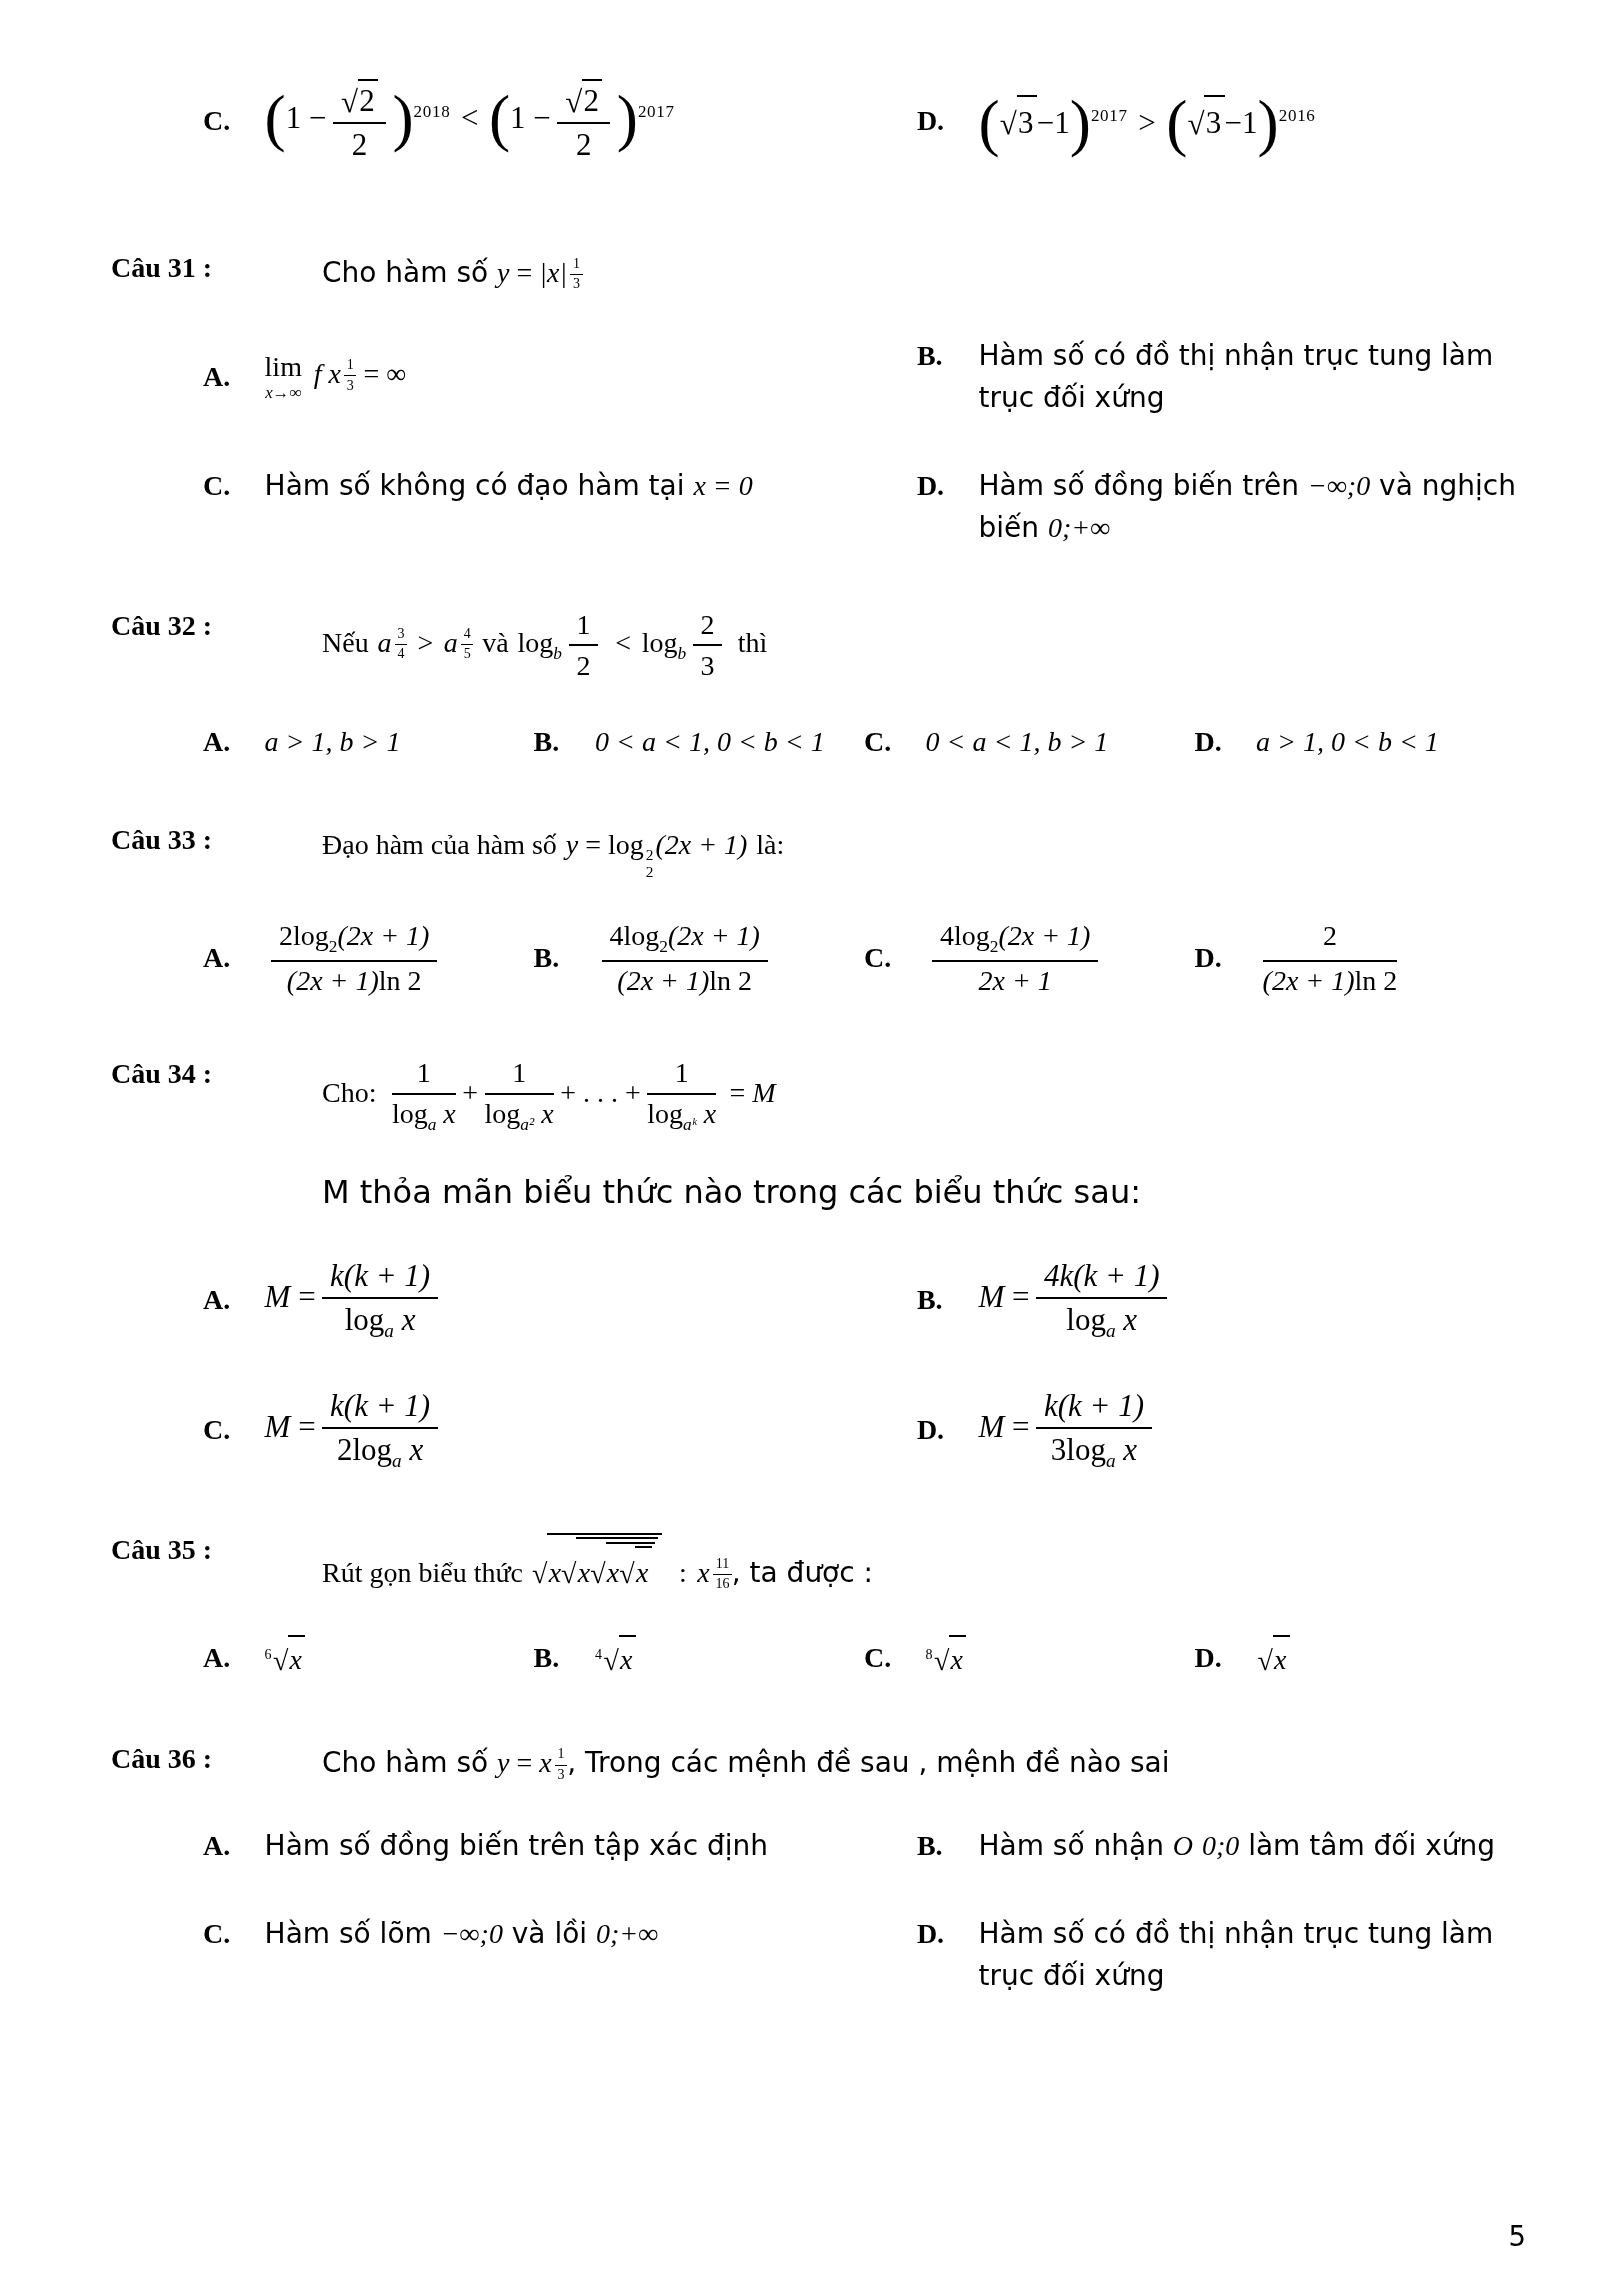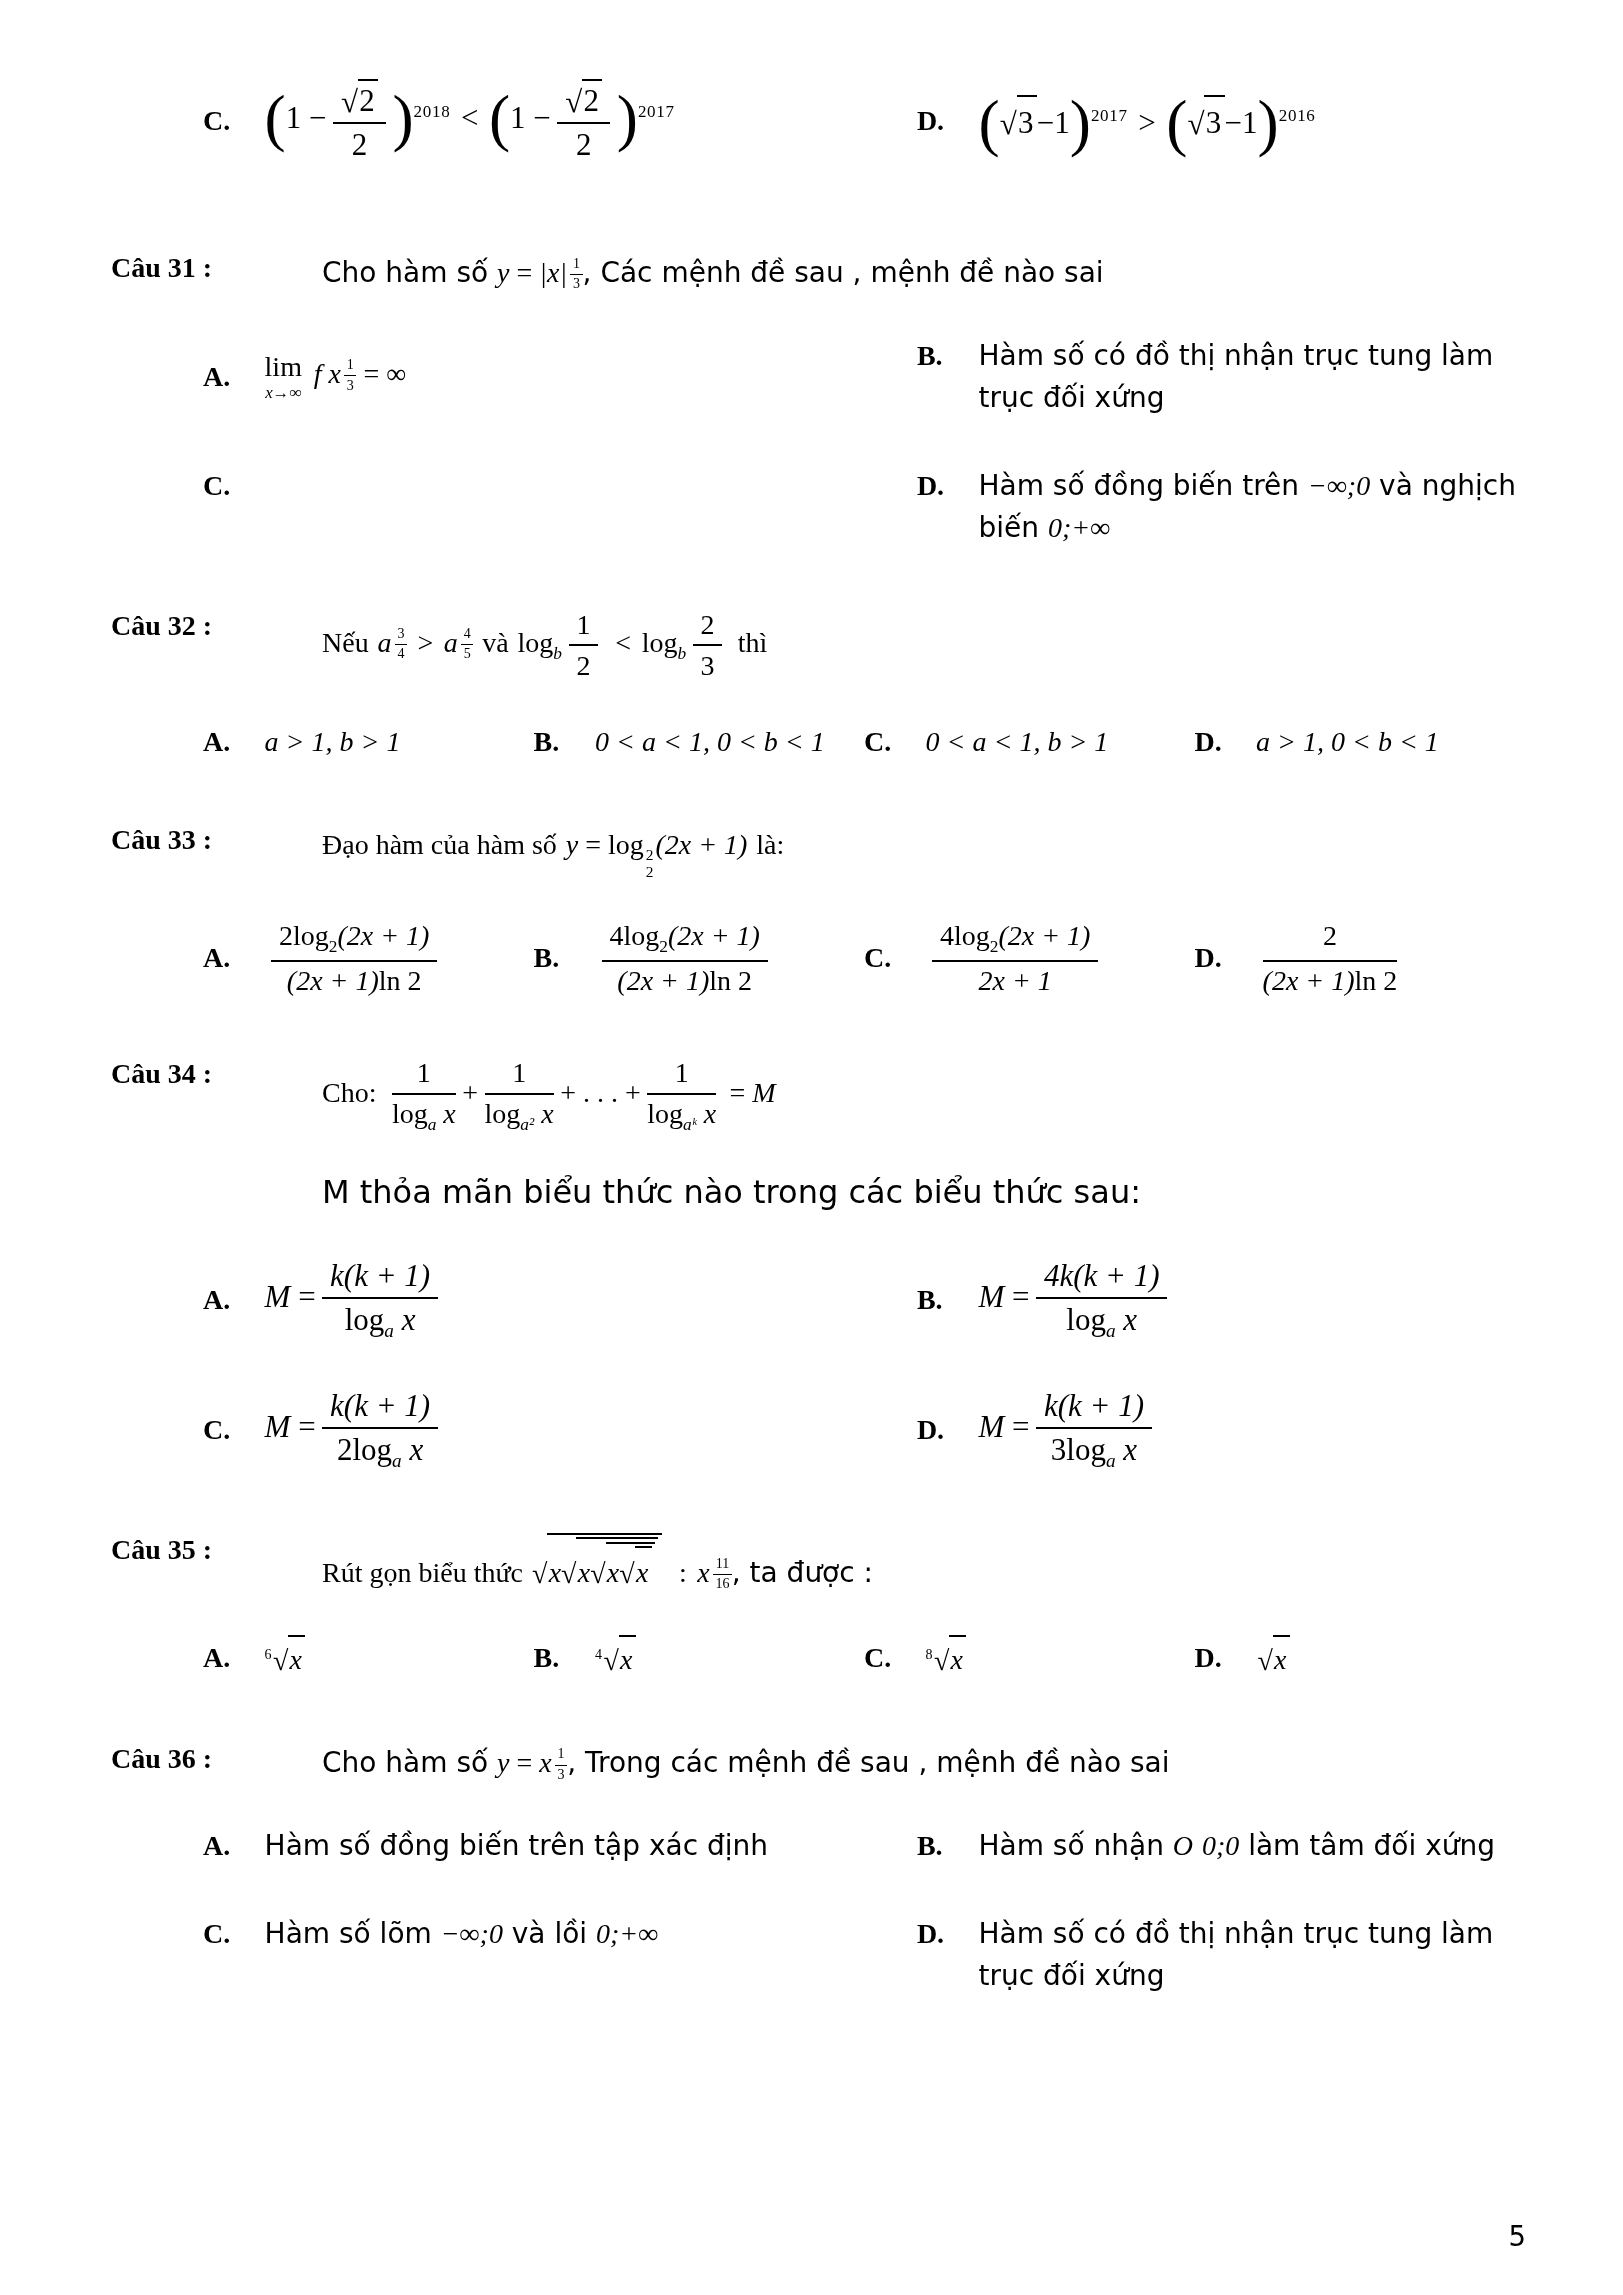", Các mệnh đề sau" span.sans { html: <span>, Các mệnh đề sau , mệnh đề nào sai</span> -> none }
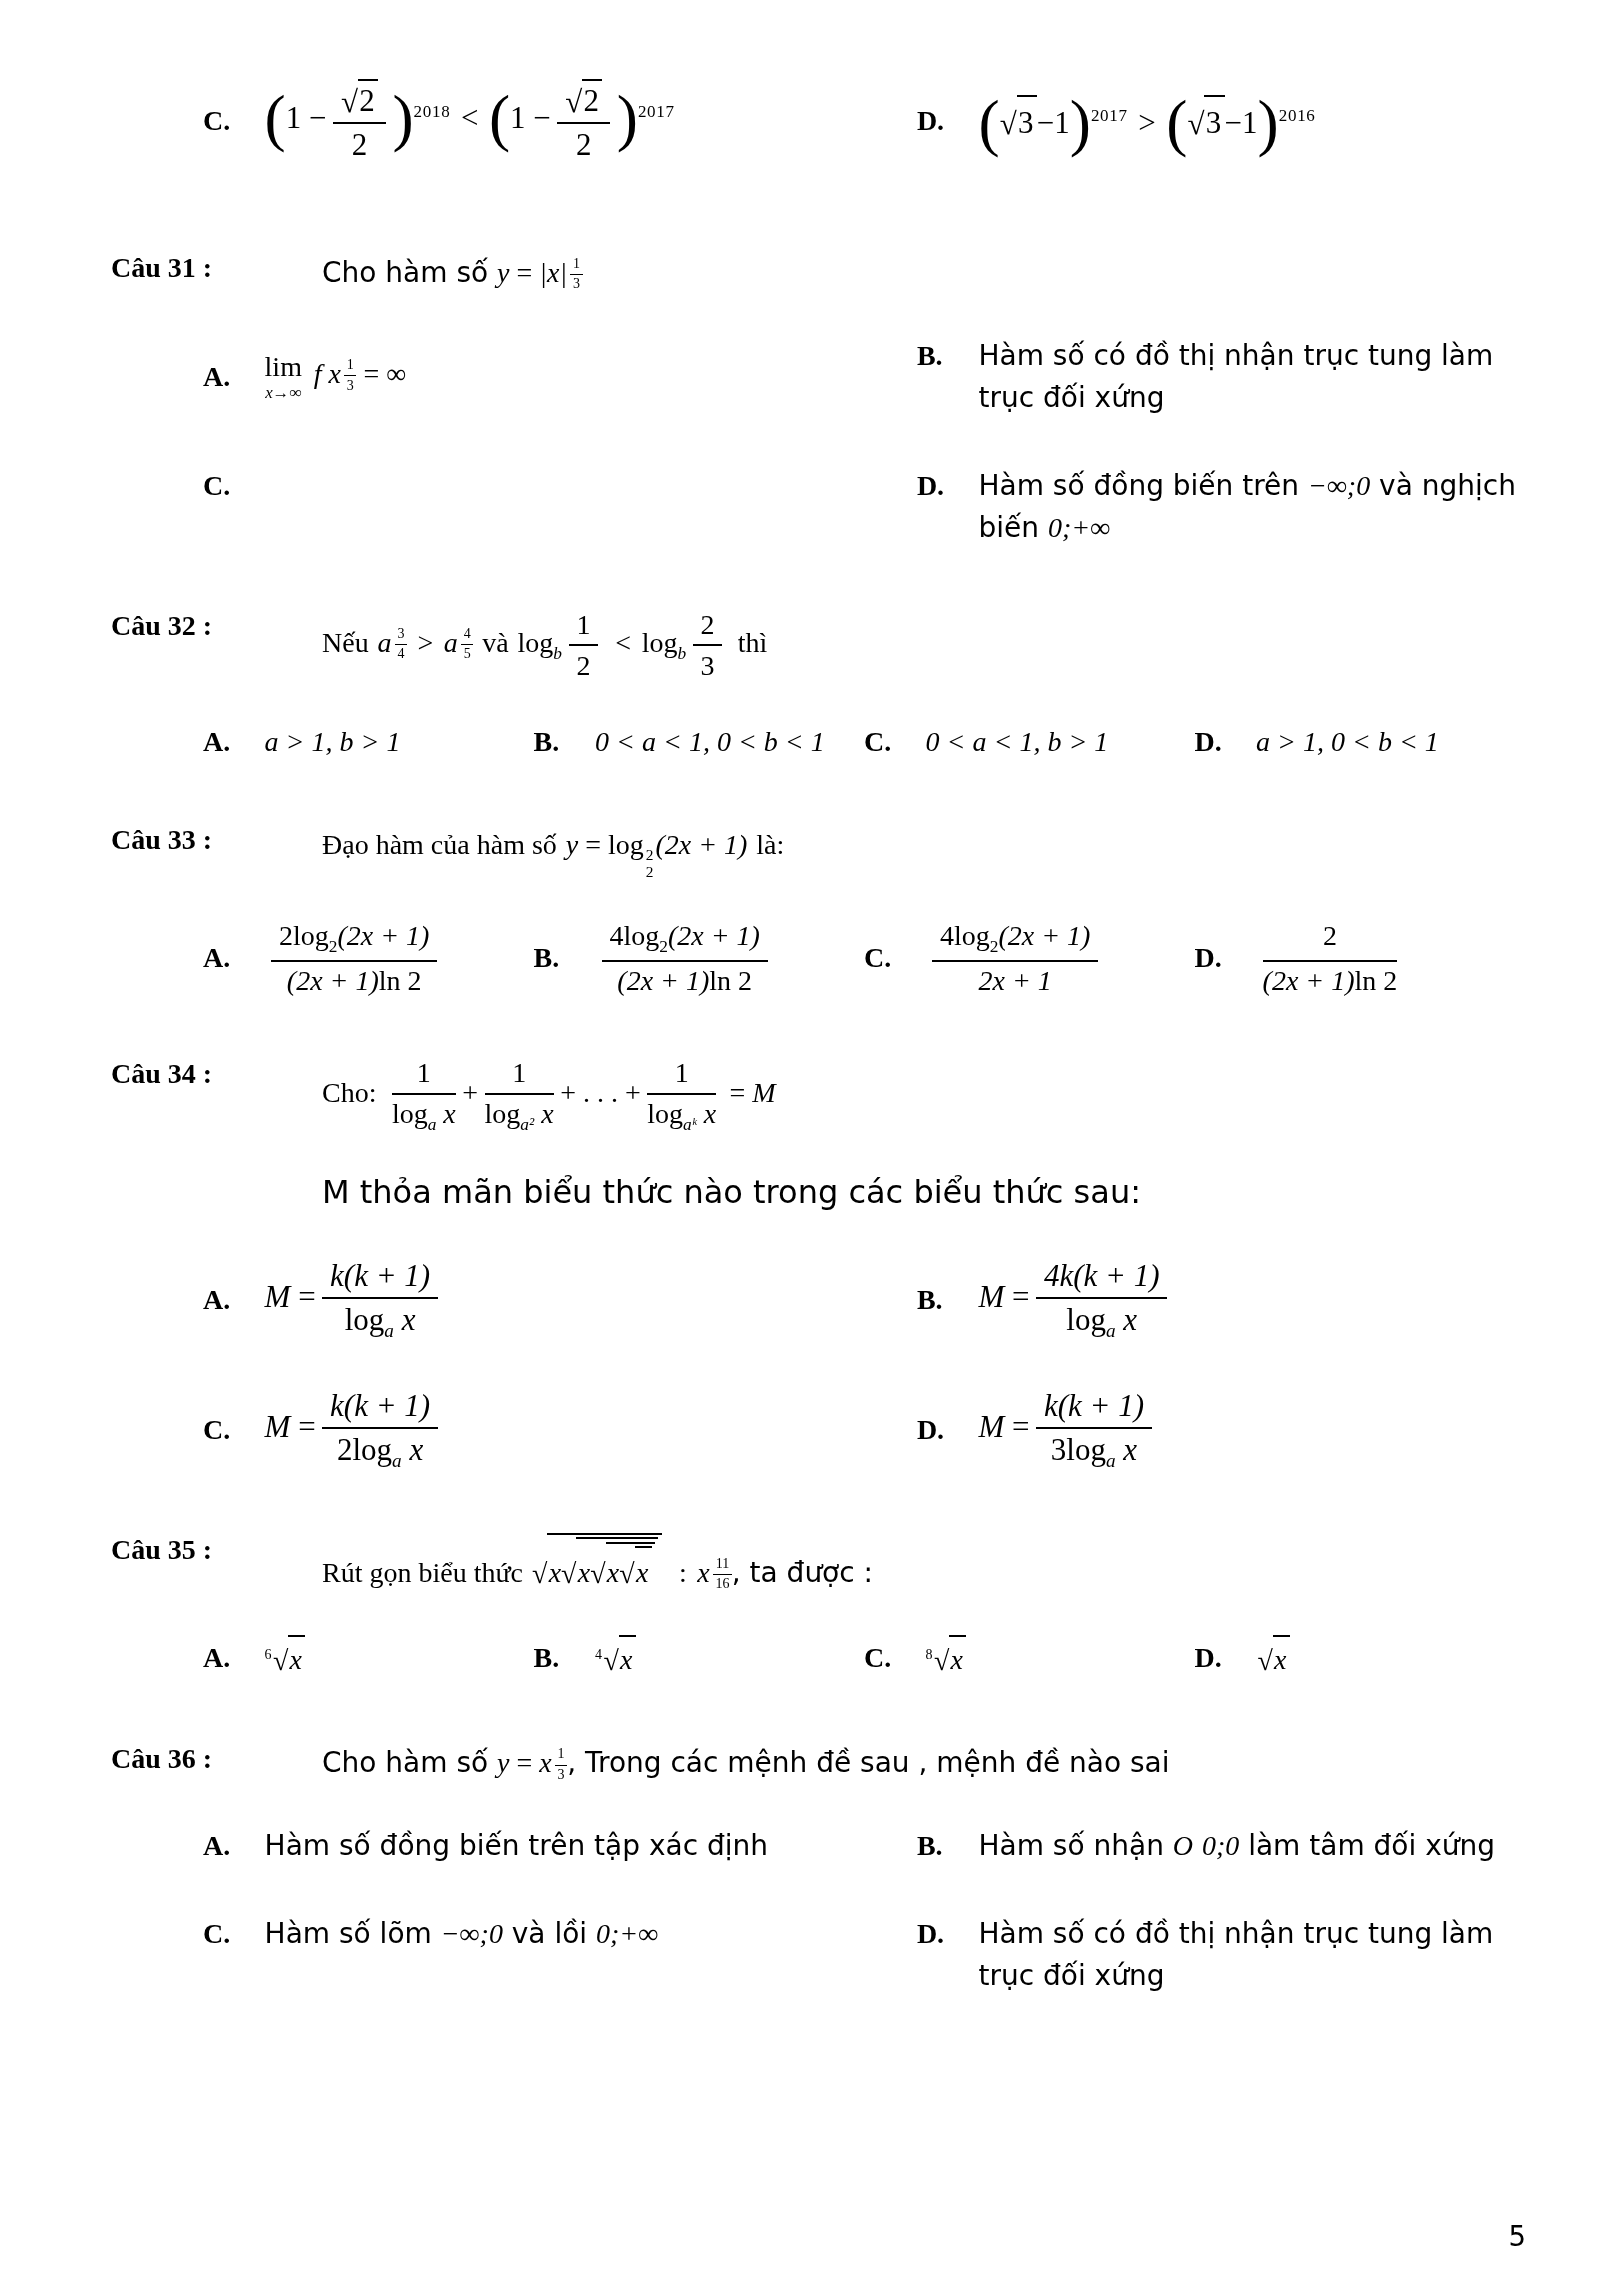"Hàm số không có đạo" span.otext { html: none -> <span><span>Hàm số không có đạo hàm tại</span> <span>x = 0</span></span> }
